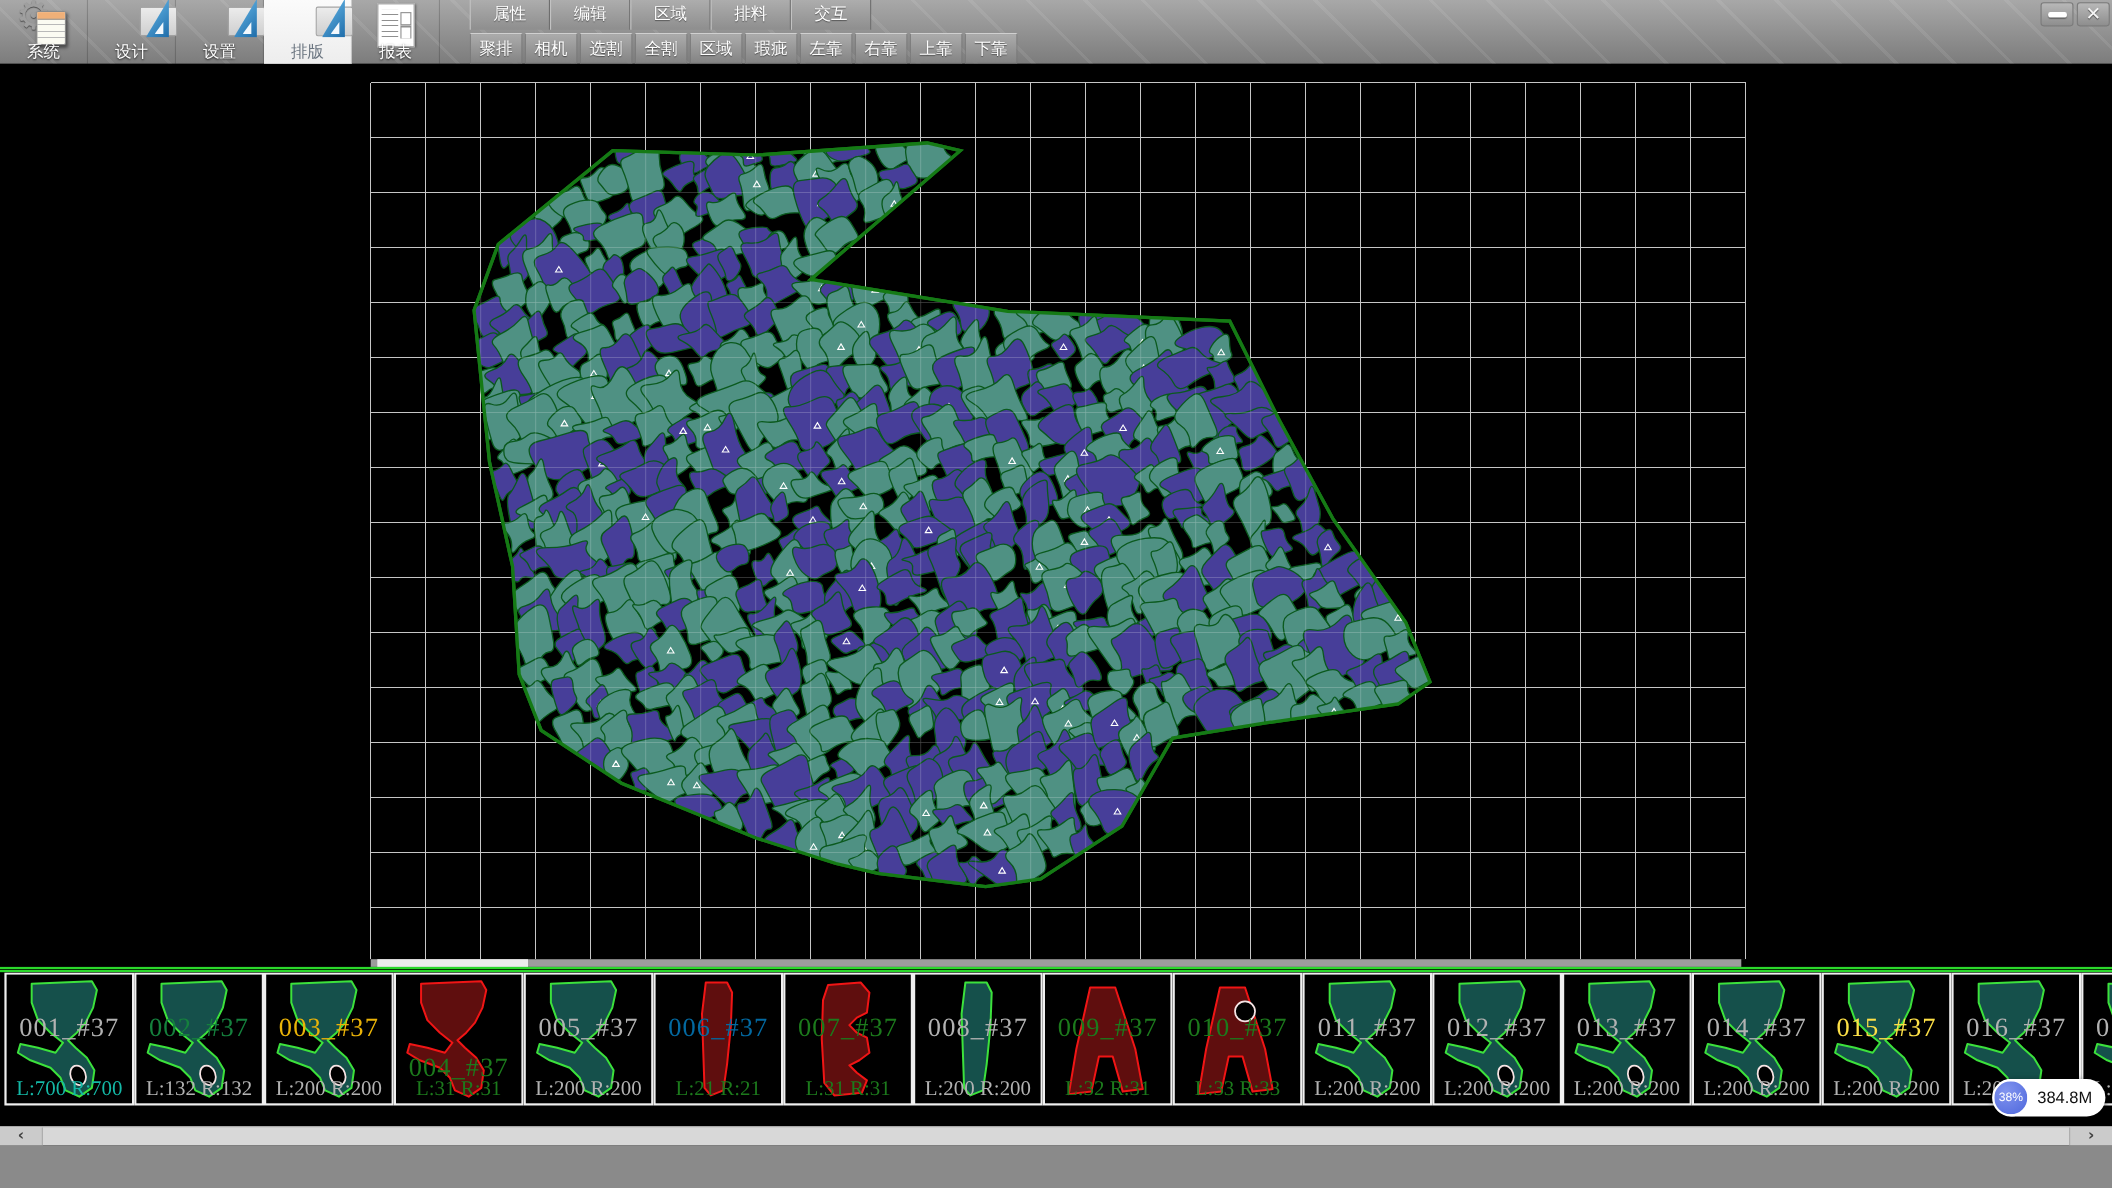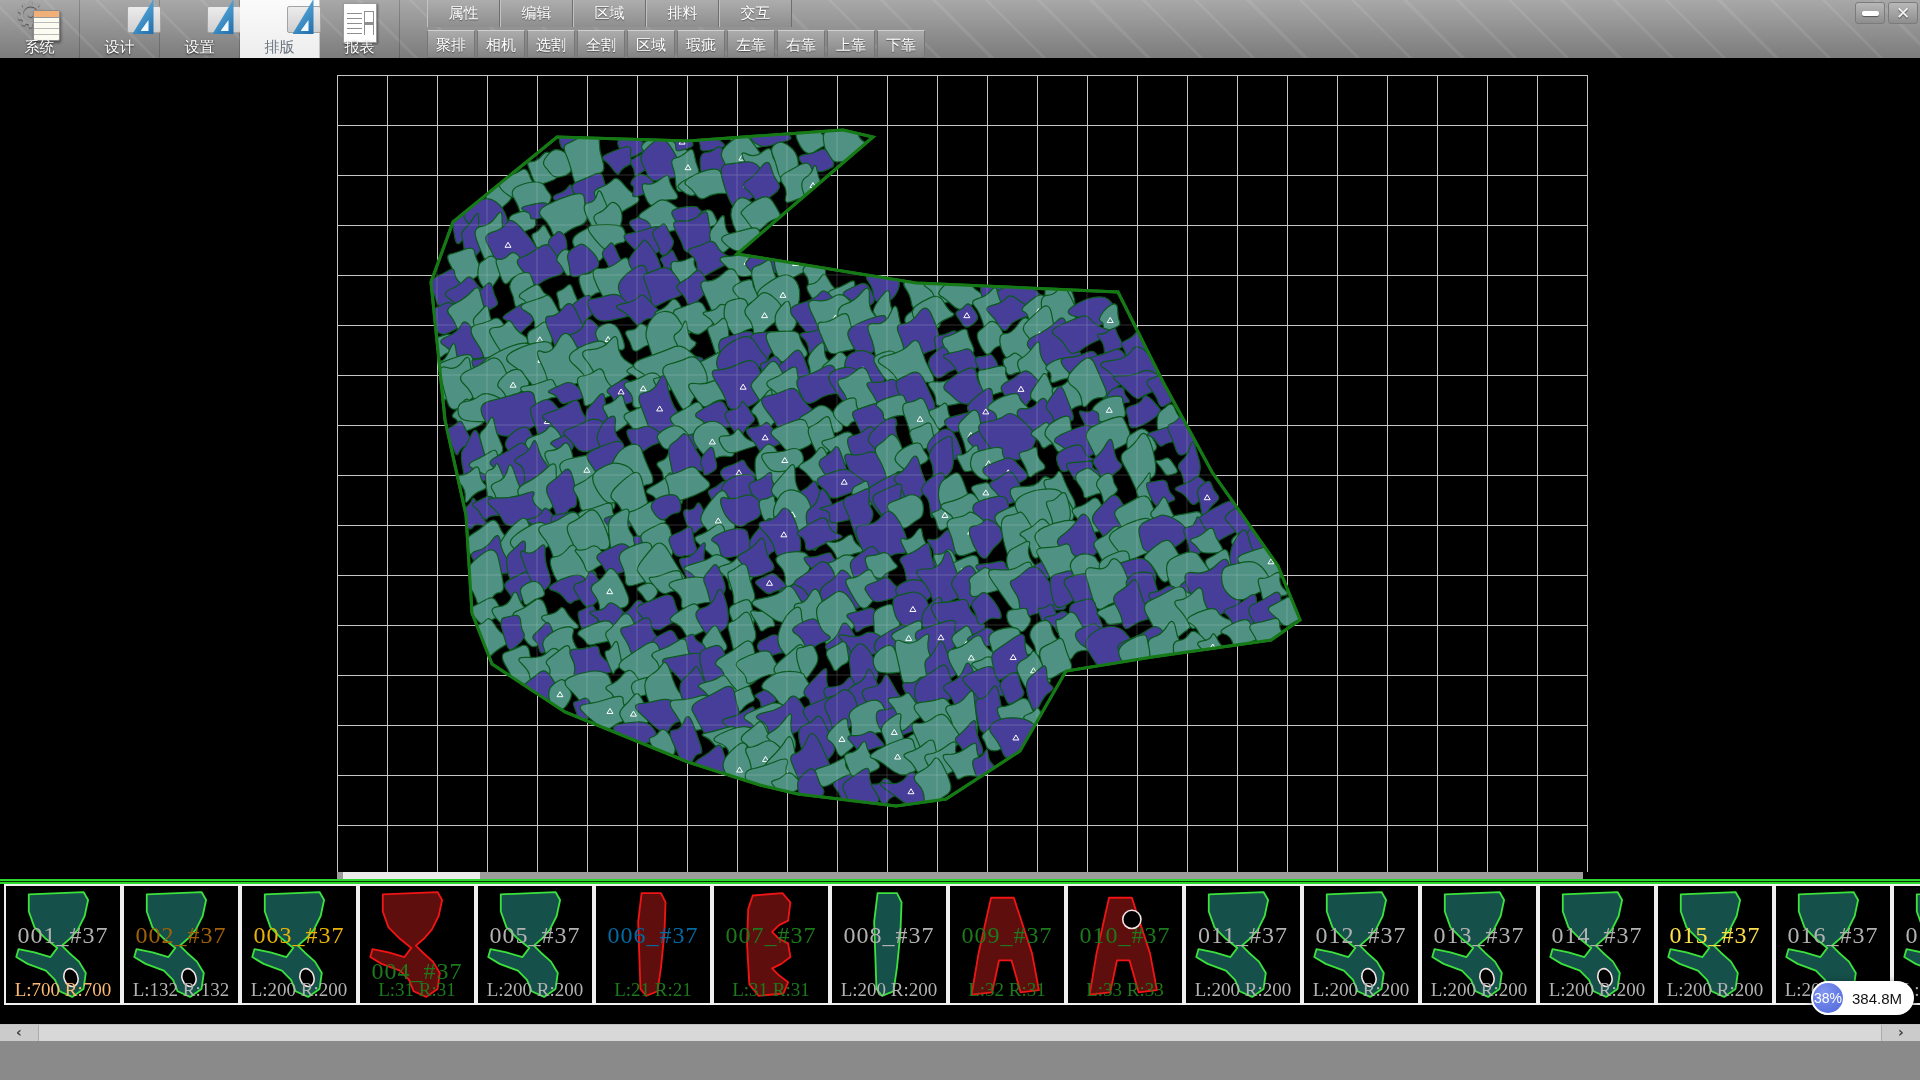"002_#37" div.thumb-label { color: #a16207 -> #15803d }
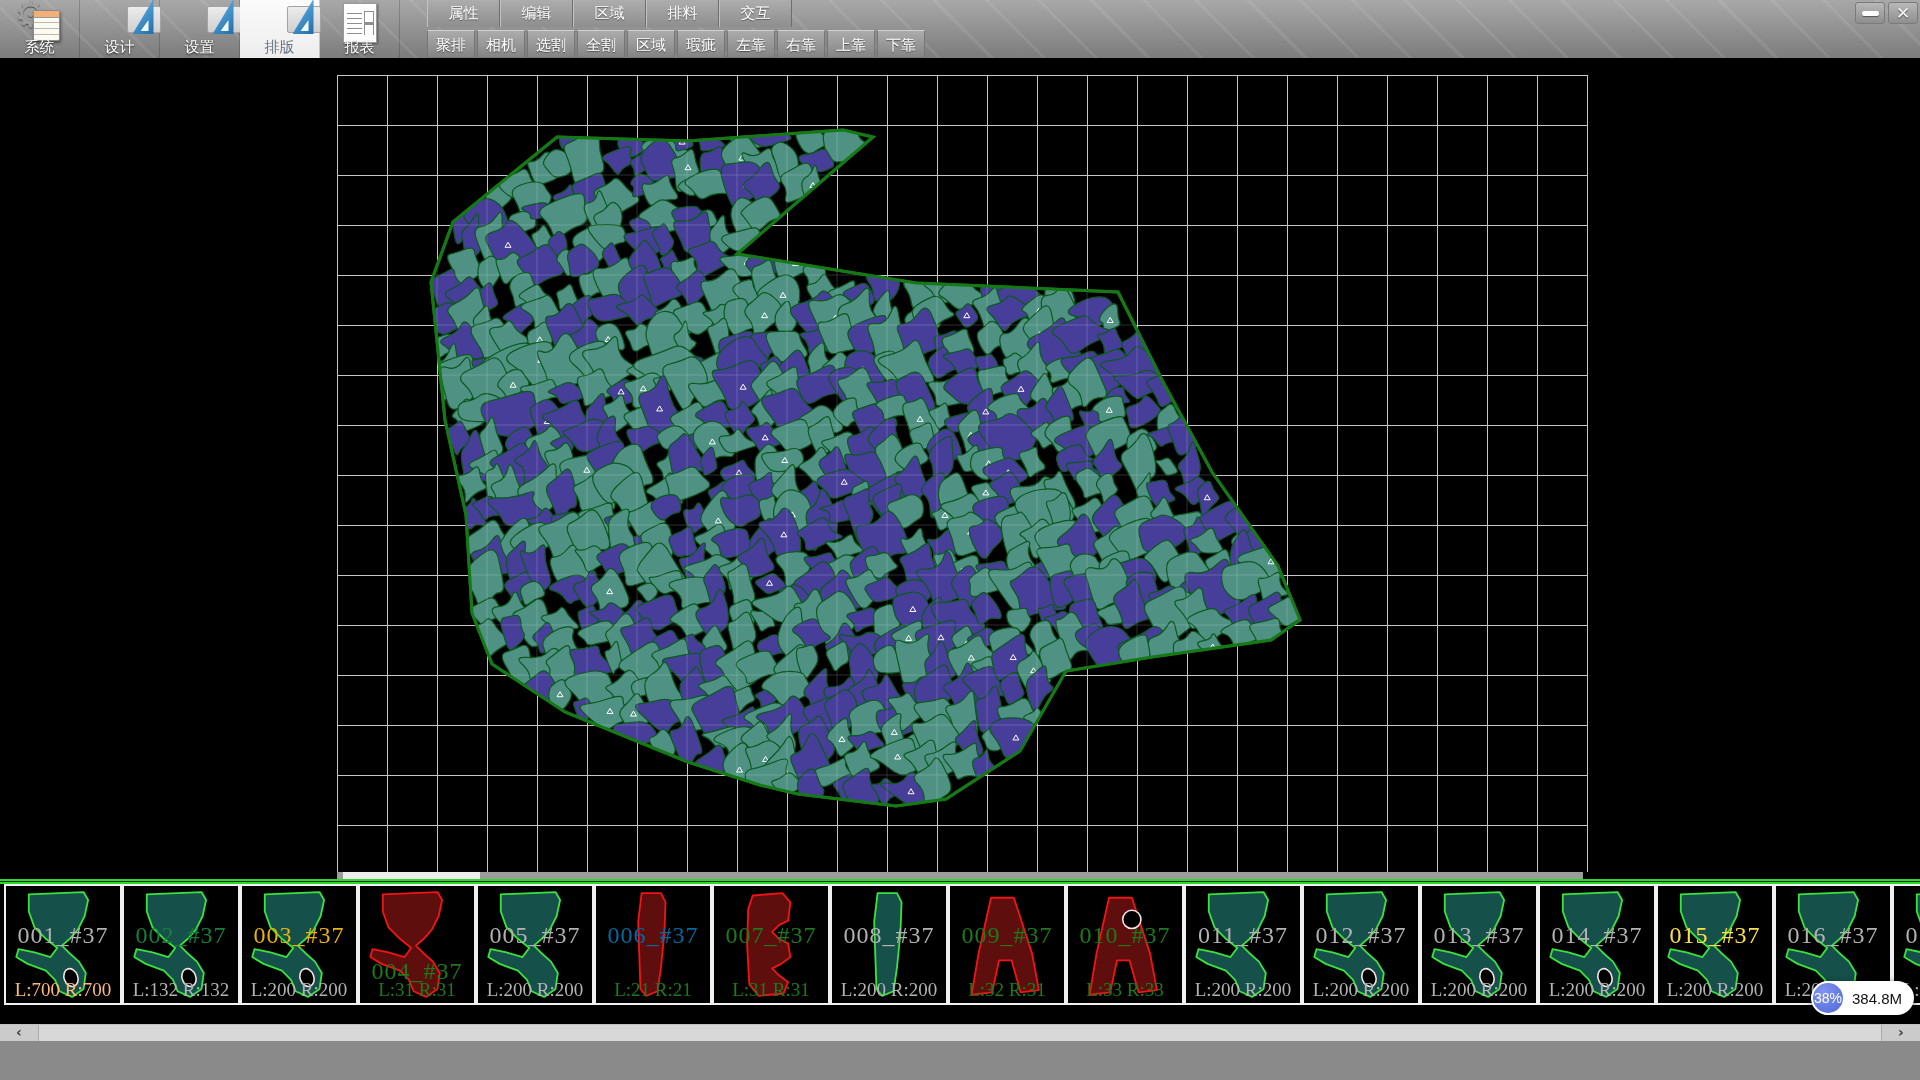"L:700 R:700" div.thumb-lr { color: #fdba74 -> #14b8a6 }
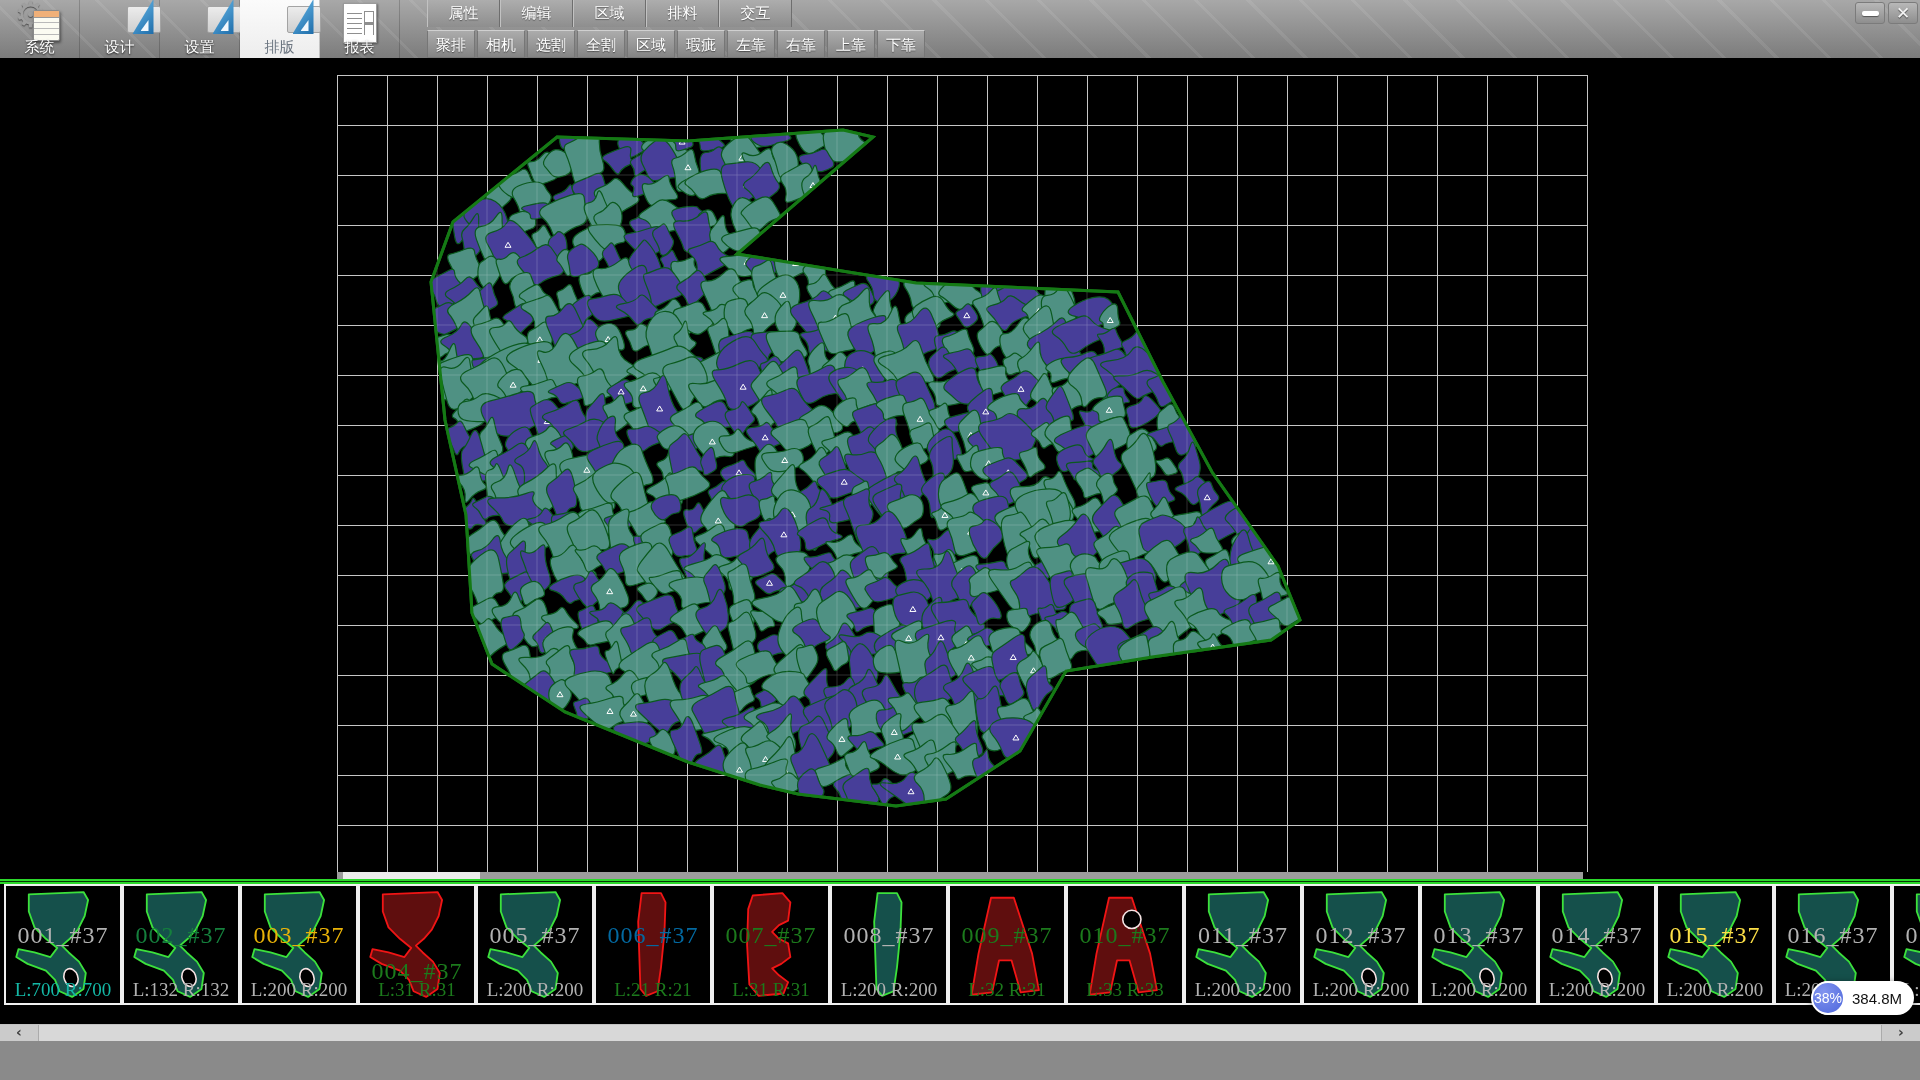"38%" .badge-circle { font-size: 14px -> 11px }
